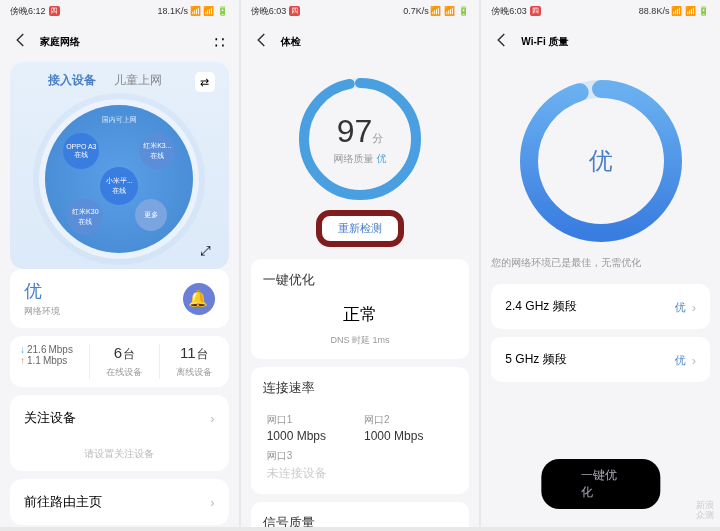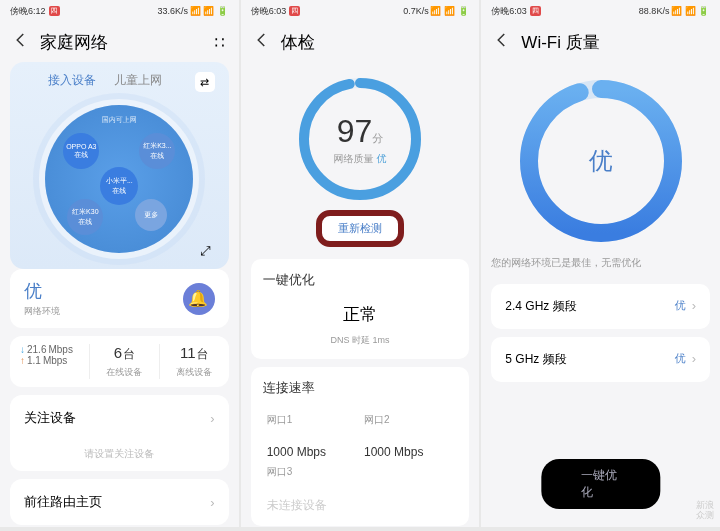"33.6K/s" span { text: 33.6K/s -> 18.1K/s }
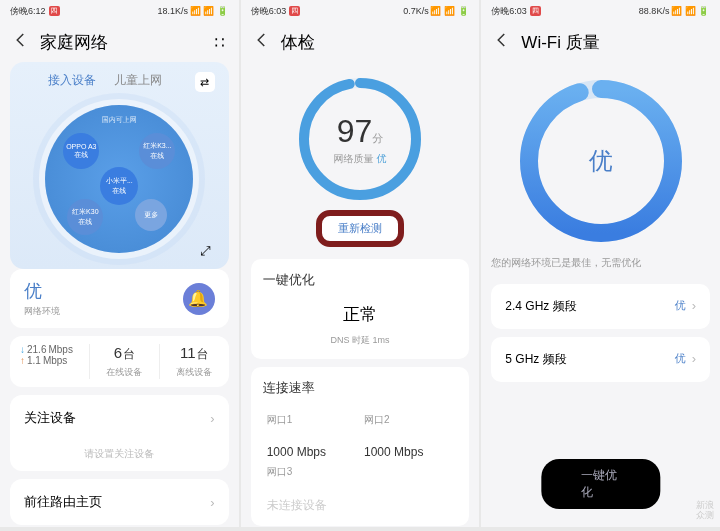"家庭网络" .hdr-title { font-size: 17px -> 10px; font-weight: 400 -> 700 }
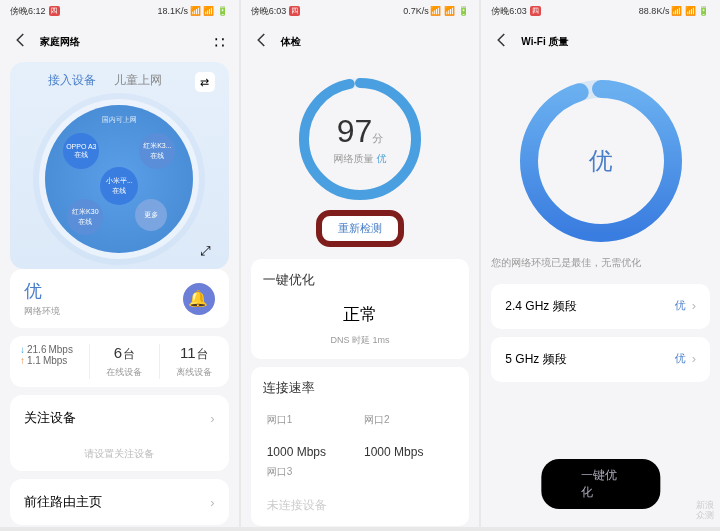"接入设备" .tab-active { font-weight: 400 -> 700 }
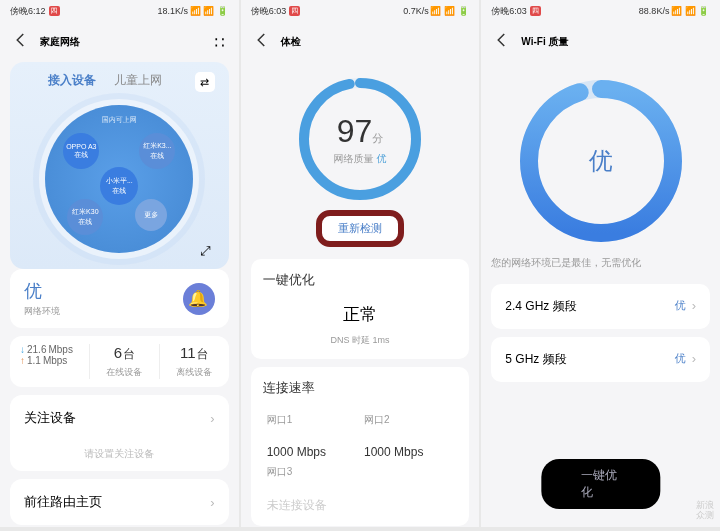"2.4 GHz 频段" .band-row { align-items: flex-start -> flex-end }
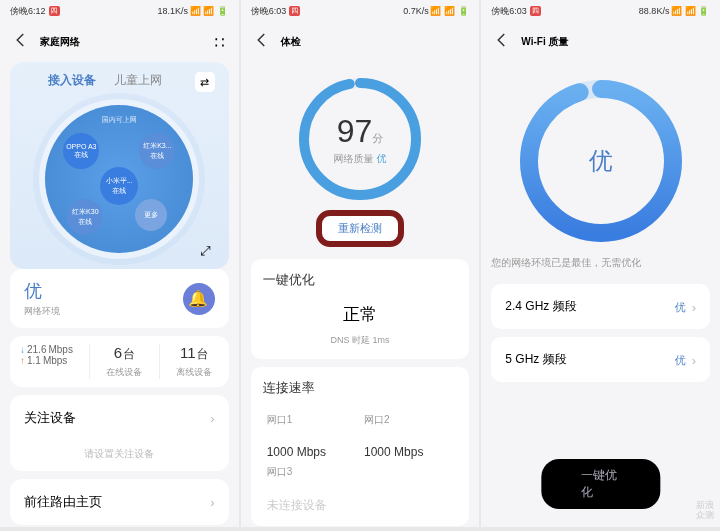"1000 Mbps" .port-val { margin-top: 18px -> 2px }
